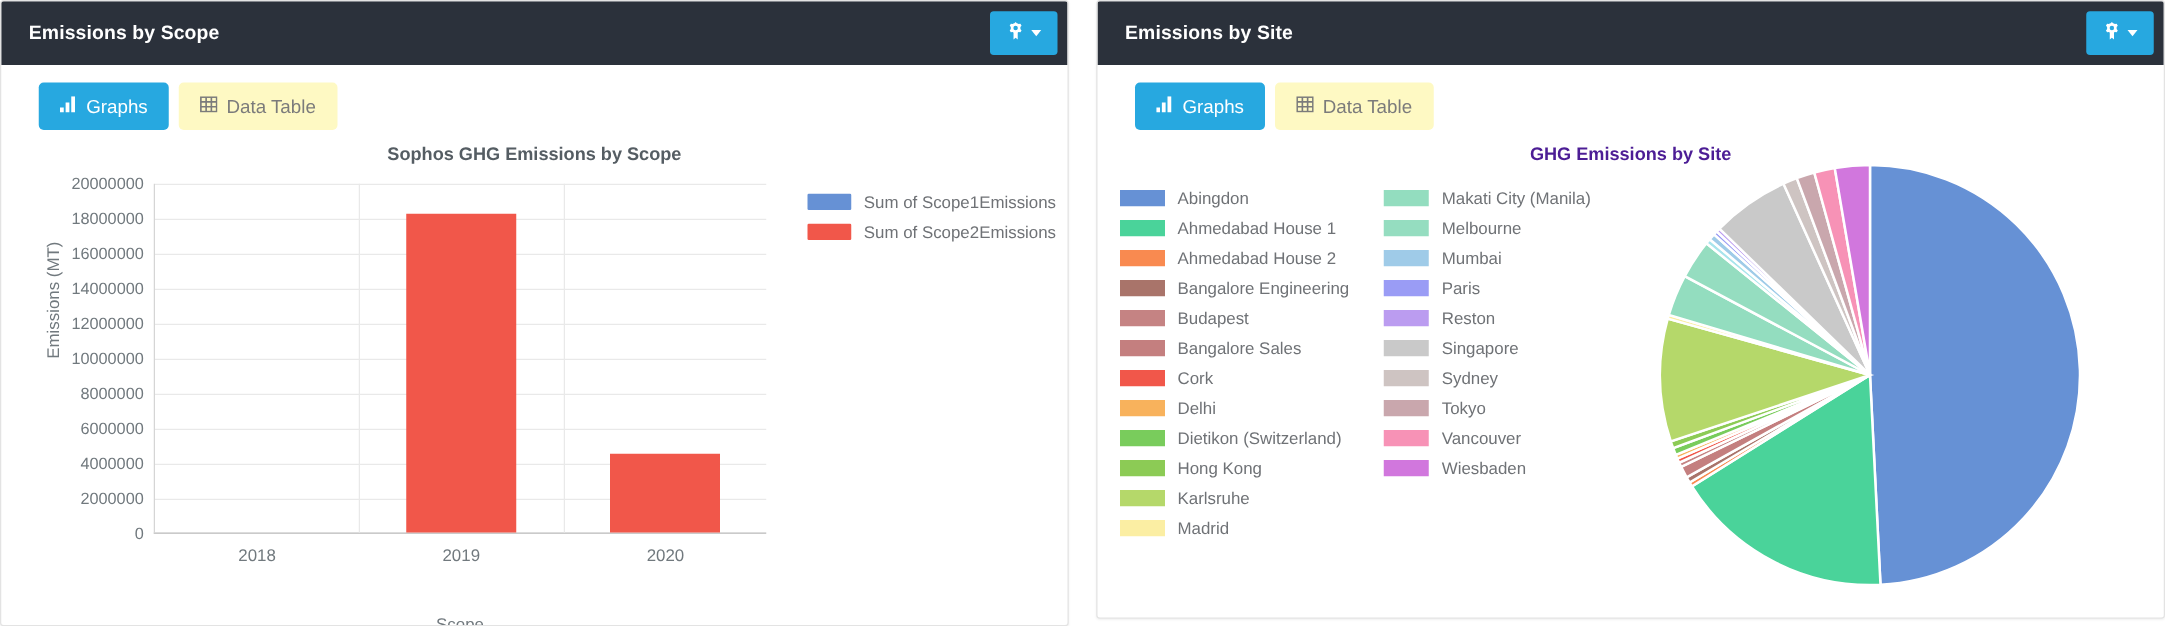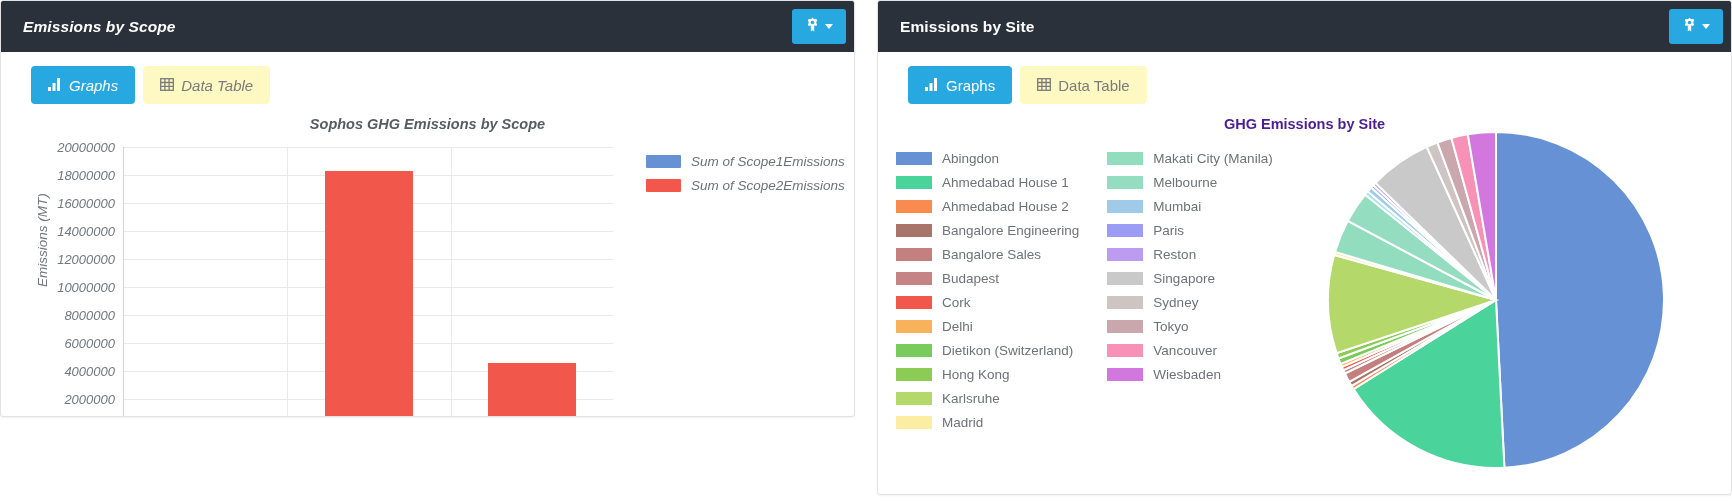"Emissions by Scope" .panel-left { font-style: italic -> none; height: 417px -> 501px }
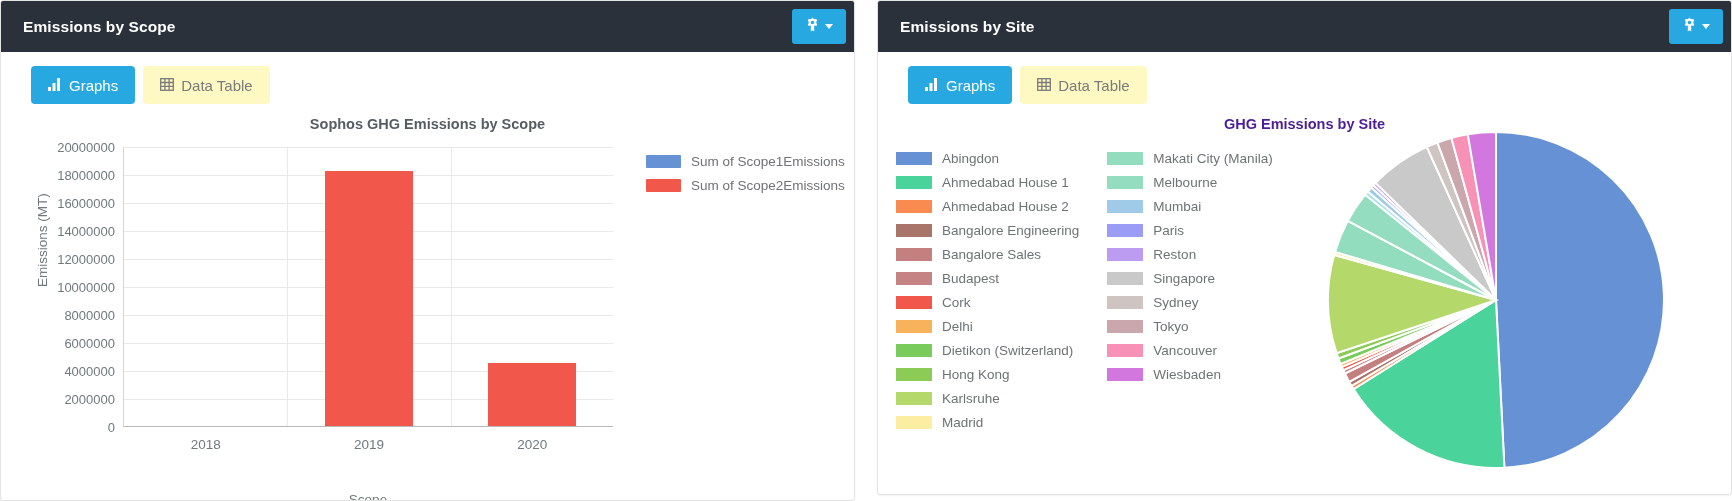"Bangalore Sales" div.pie-legend-row { order: before "Budapest" -> after "Budapest" }
